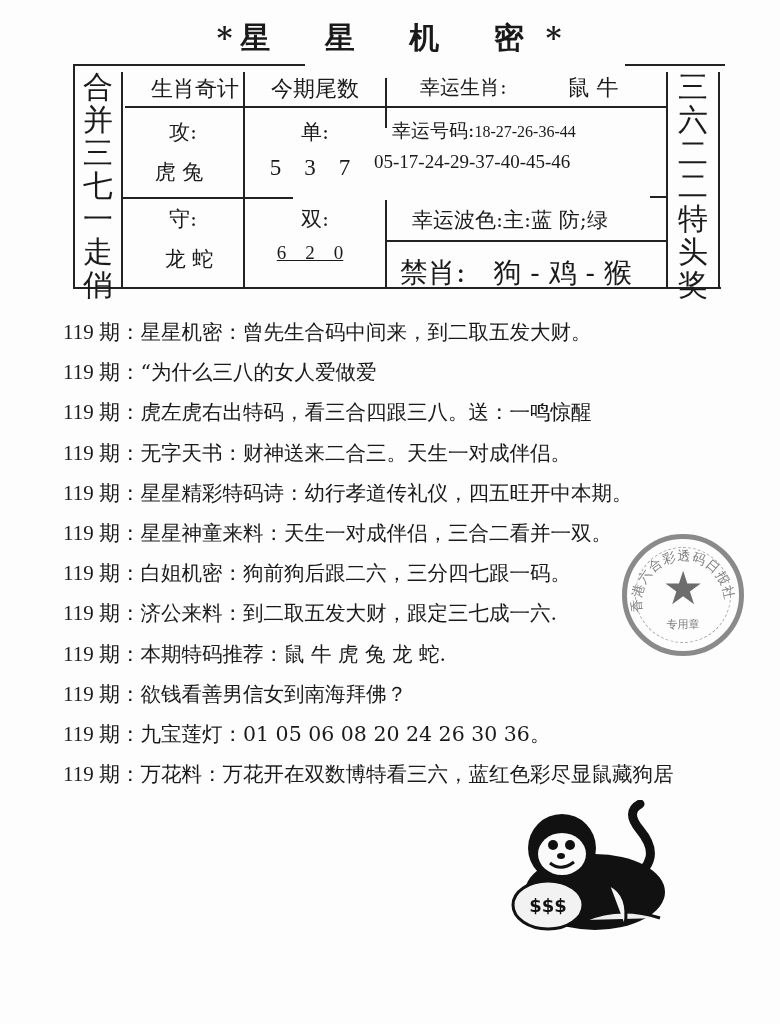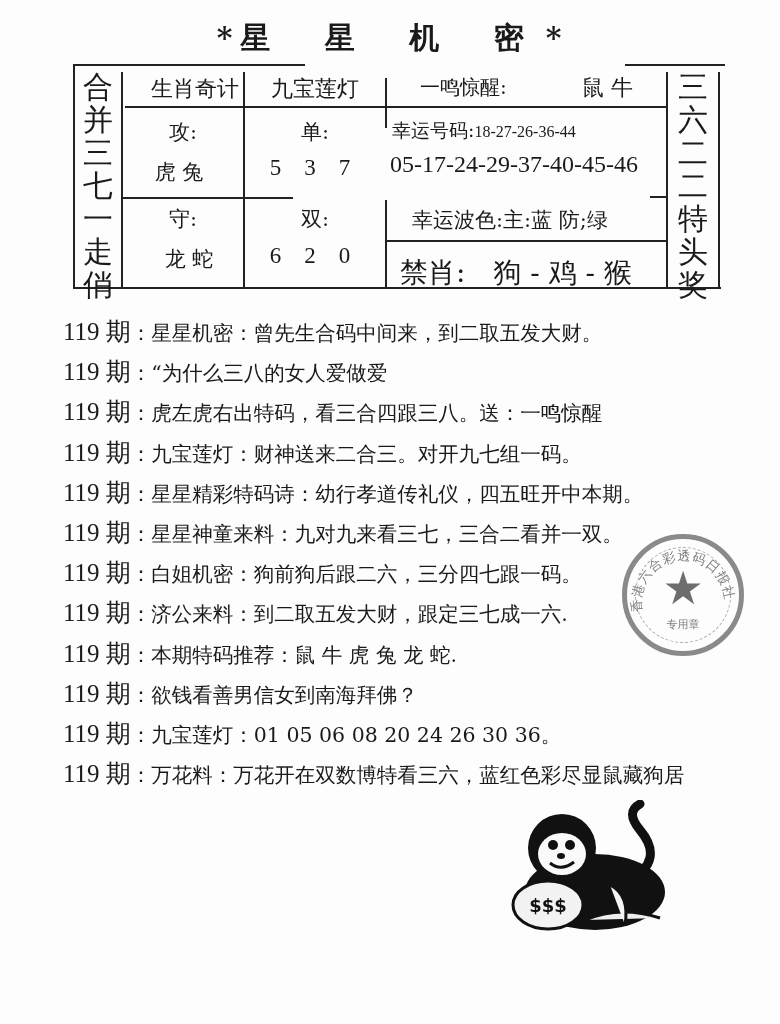"九宝莲灯" div.cell { text: 九宝莲灯 -> 今期尾数 }
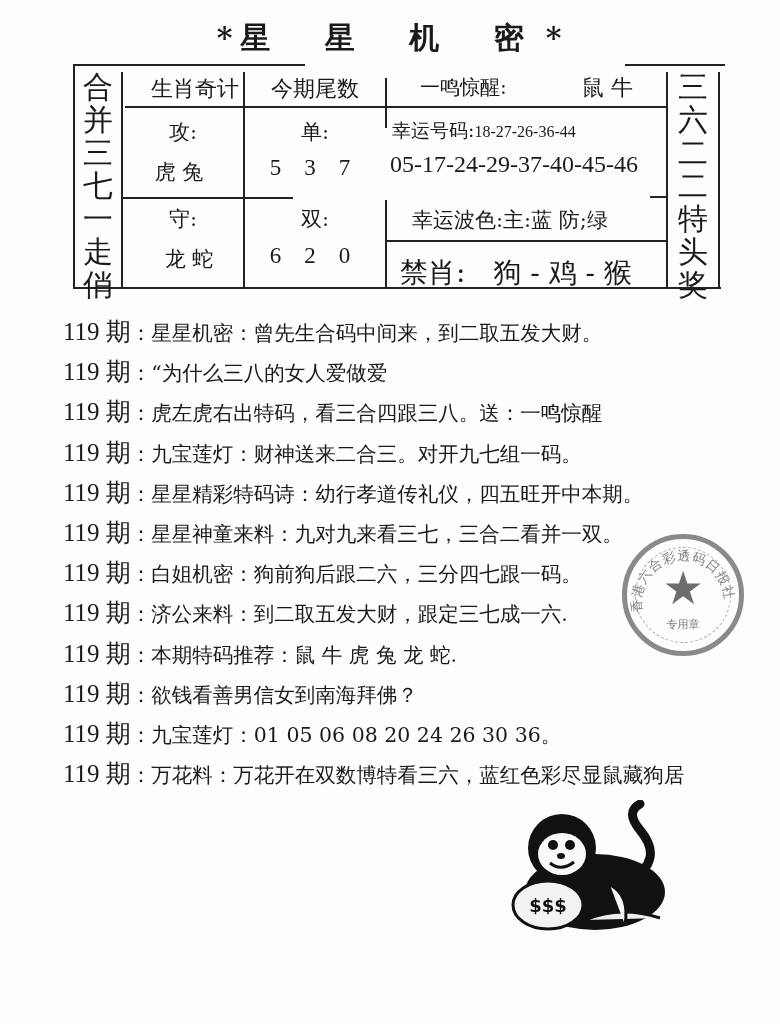"一鸣惊醒:" div.cell { text: 一鸣惊醒 -> 幸运生肖 }
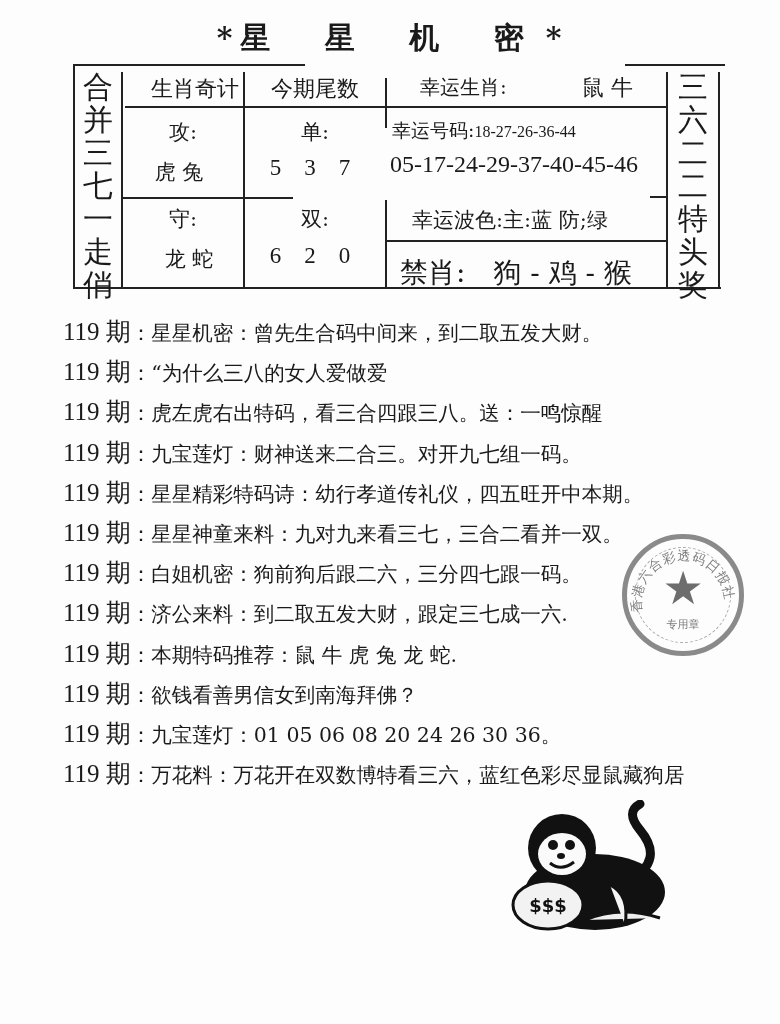"鼠 牛" div.cell { text-align: right -> center }
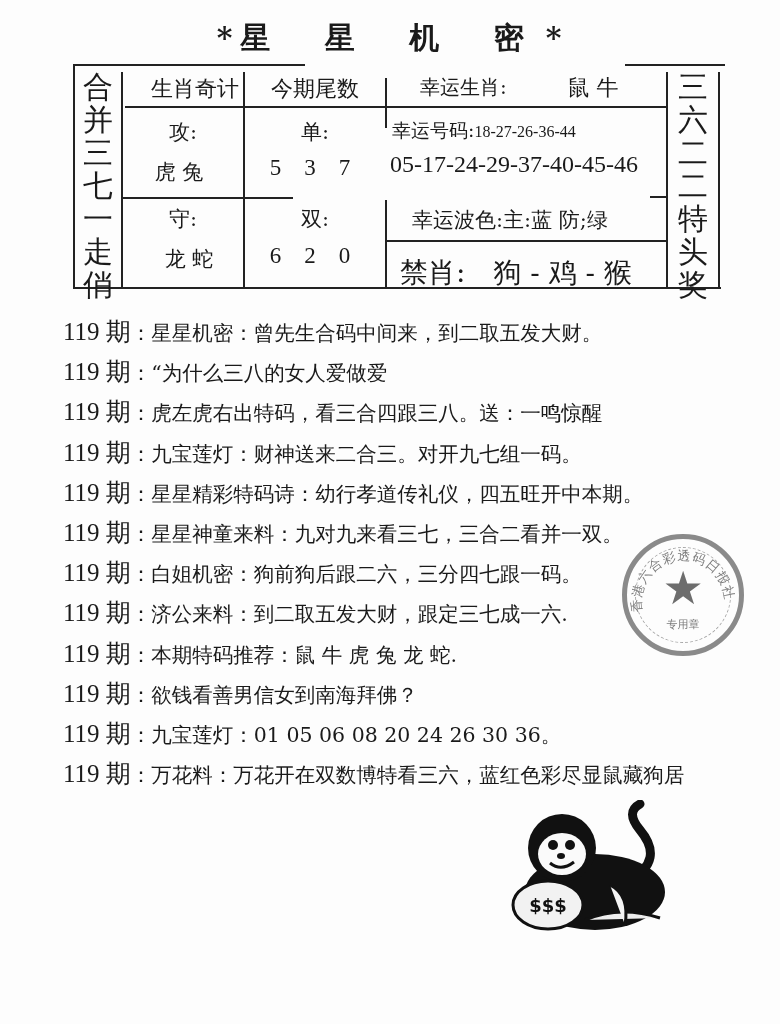"05-17-24-29-37-40-45-46" div.cell { font-size: 24px -> 19px; left: 390px -> 374px }
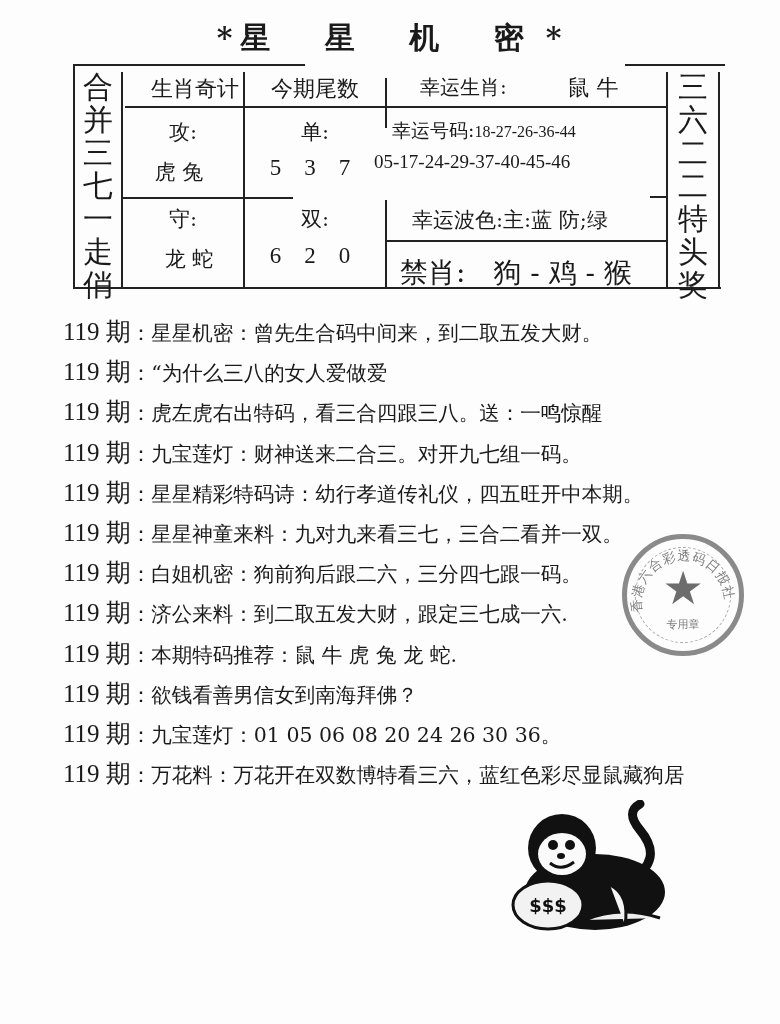"6 2 0" div.cell { font-size: 23px -> 19px; text-decoration: none -> underline }
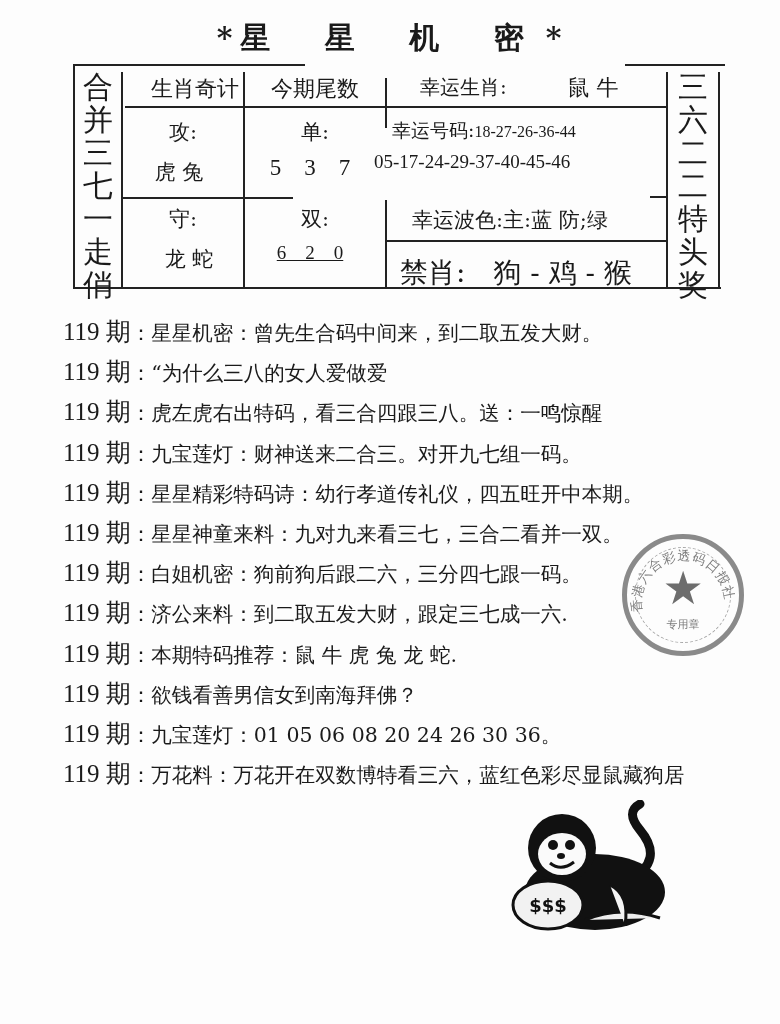"119 期" .line-row .period { font-size: 25px -> 21px }
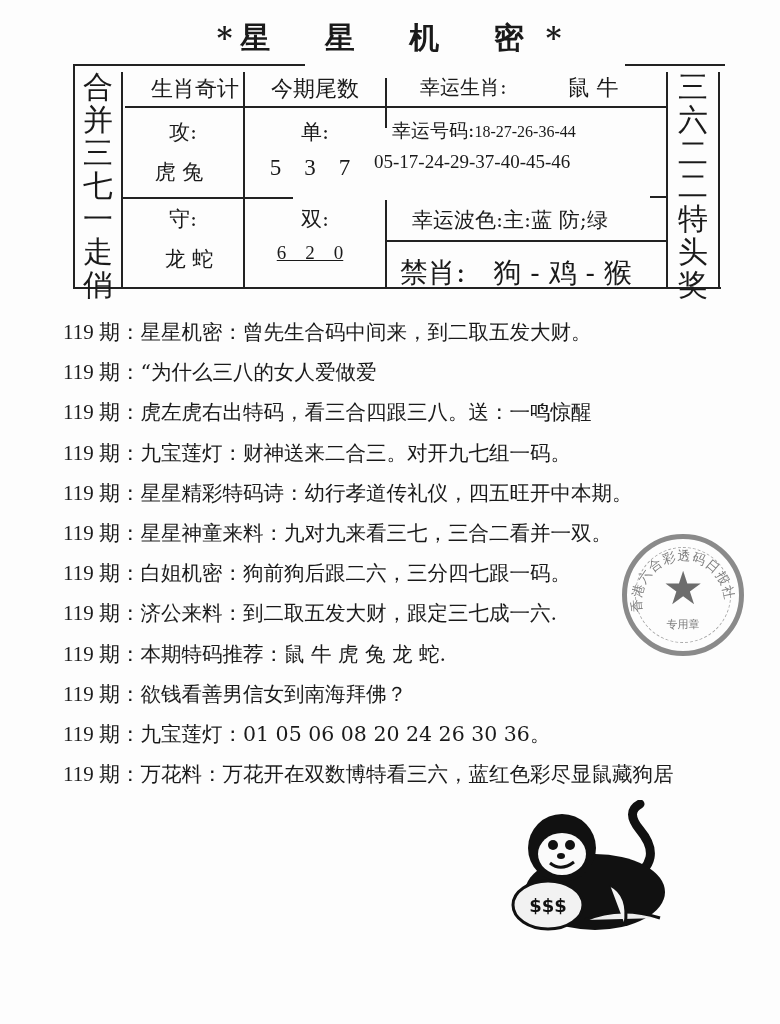"：九宝莲灯：财神送来二合三。对开九七组一码。" span { text: 九宝莲灯：财神送来二合三。对开九七组一码 -> 无字天书：财神送来二合三。天生一对成伴侣 }
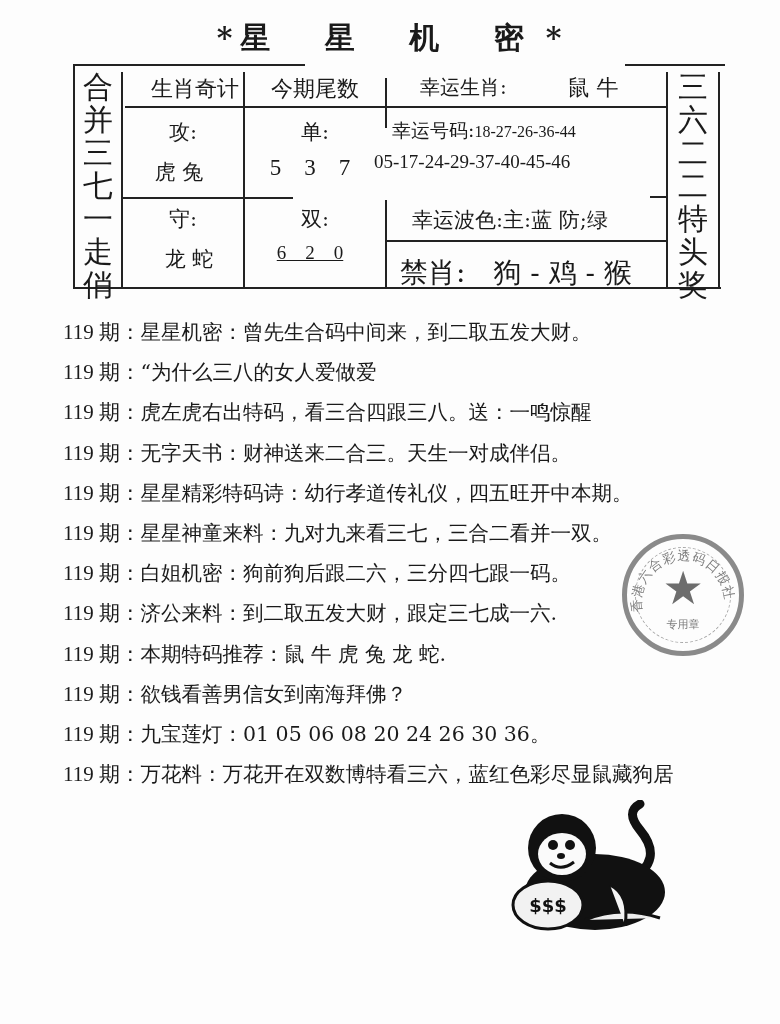"：星星神童来料：九对九来看三七，三合二看并一双。" span { text: 九对九来看三七 -> 天生一对成伴侣 }
